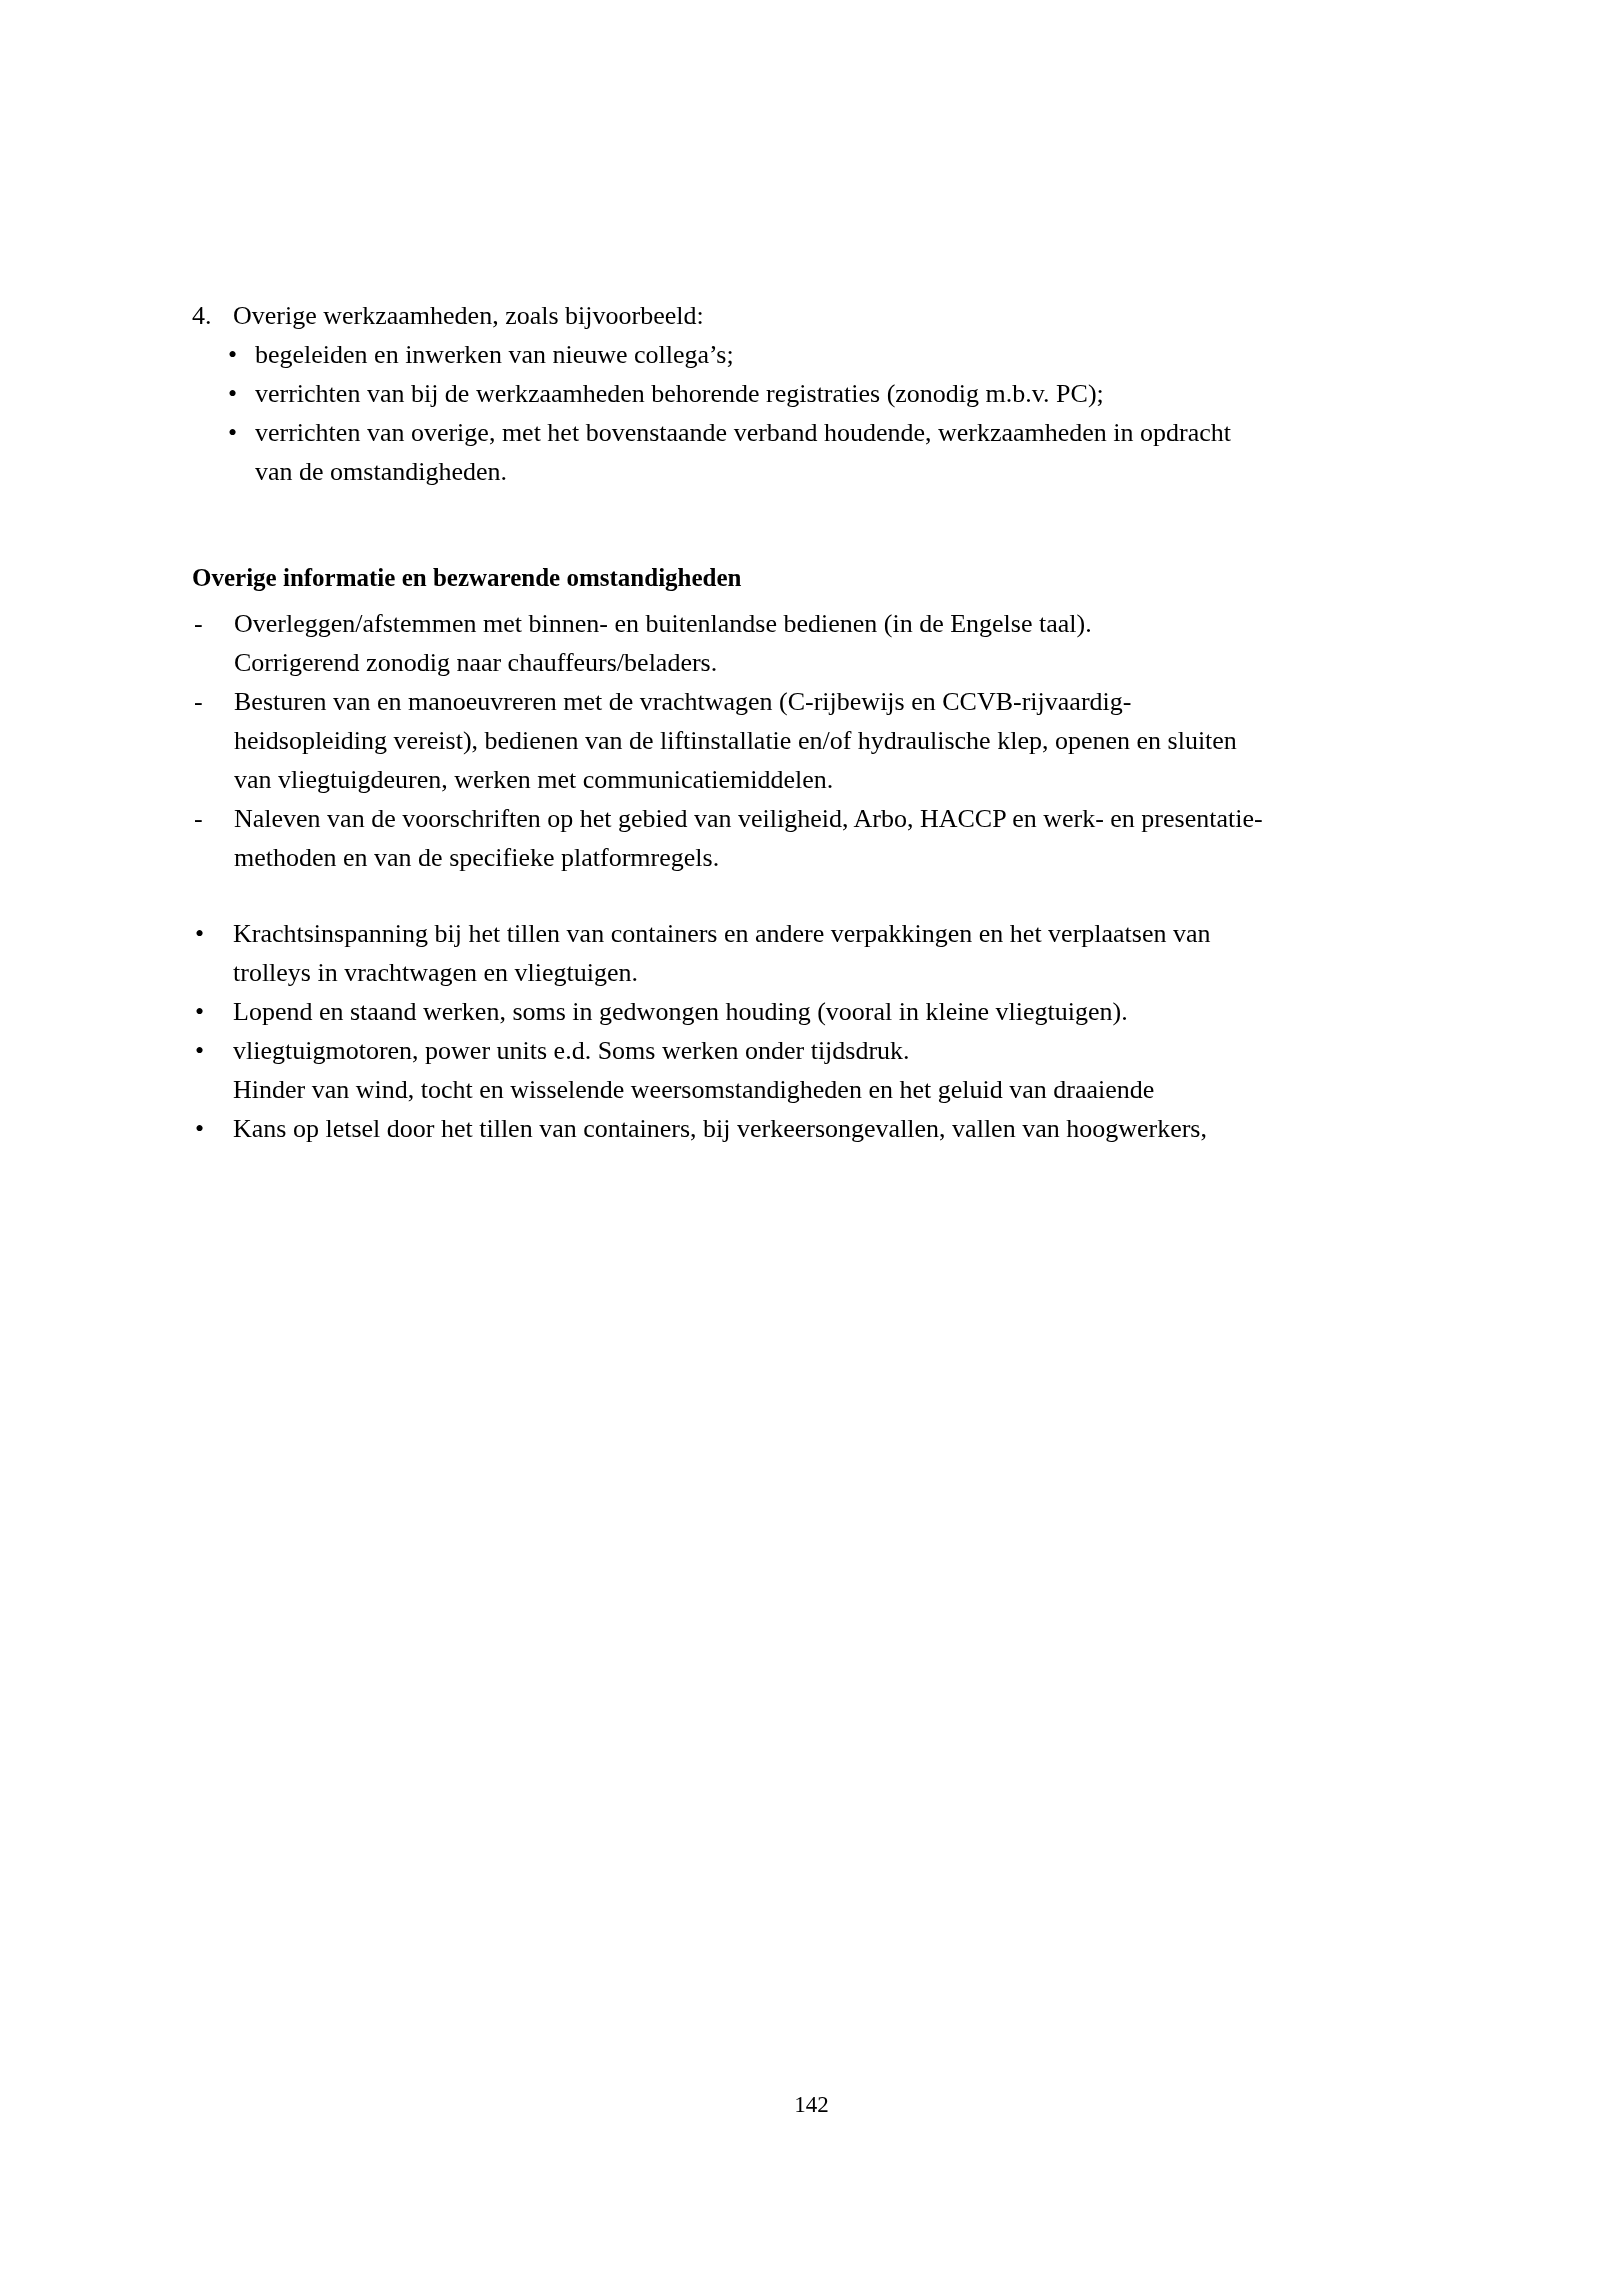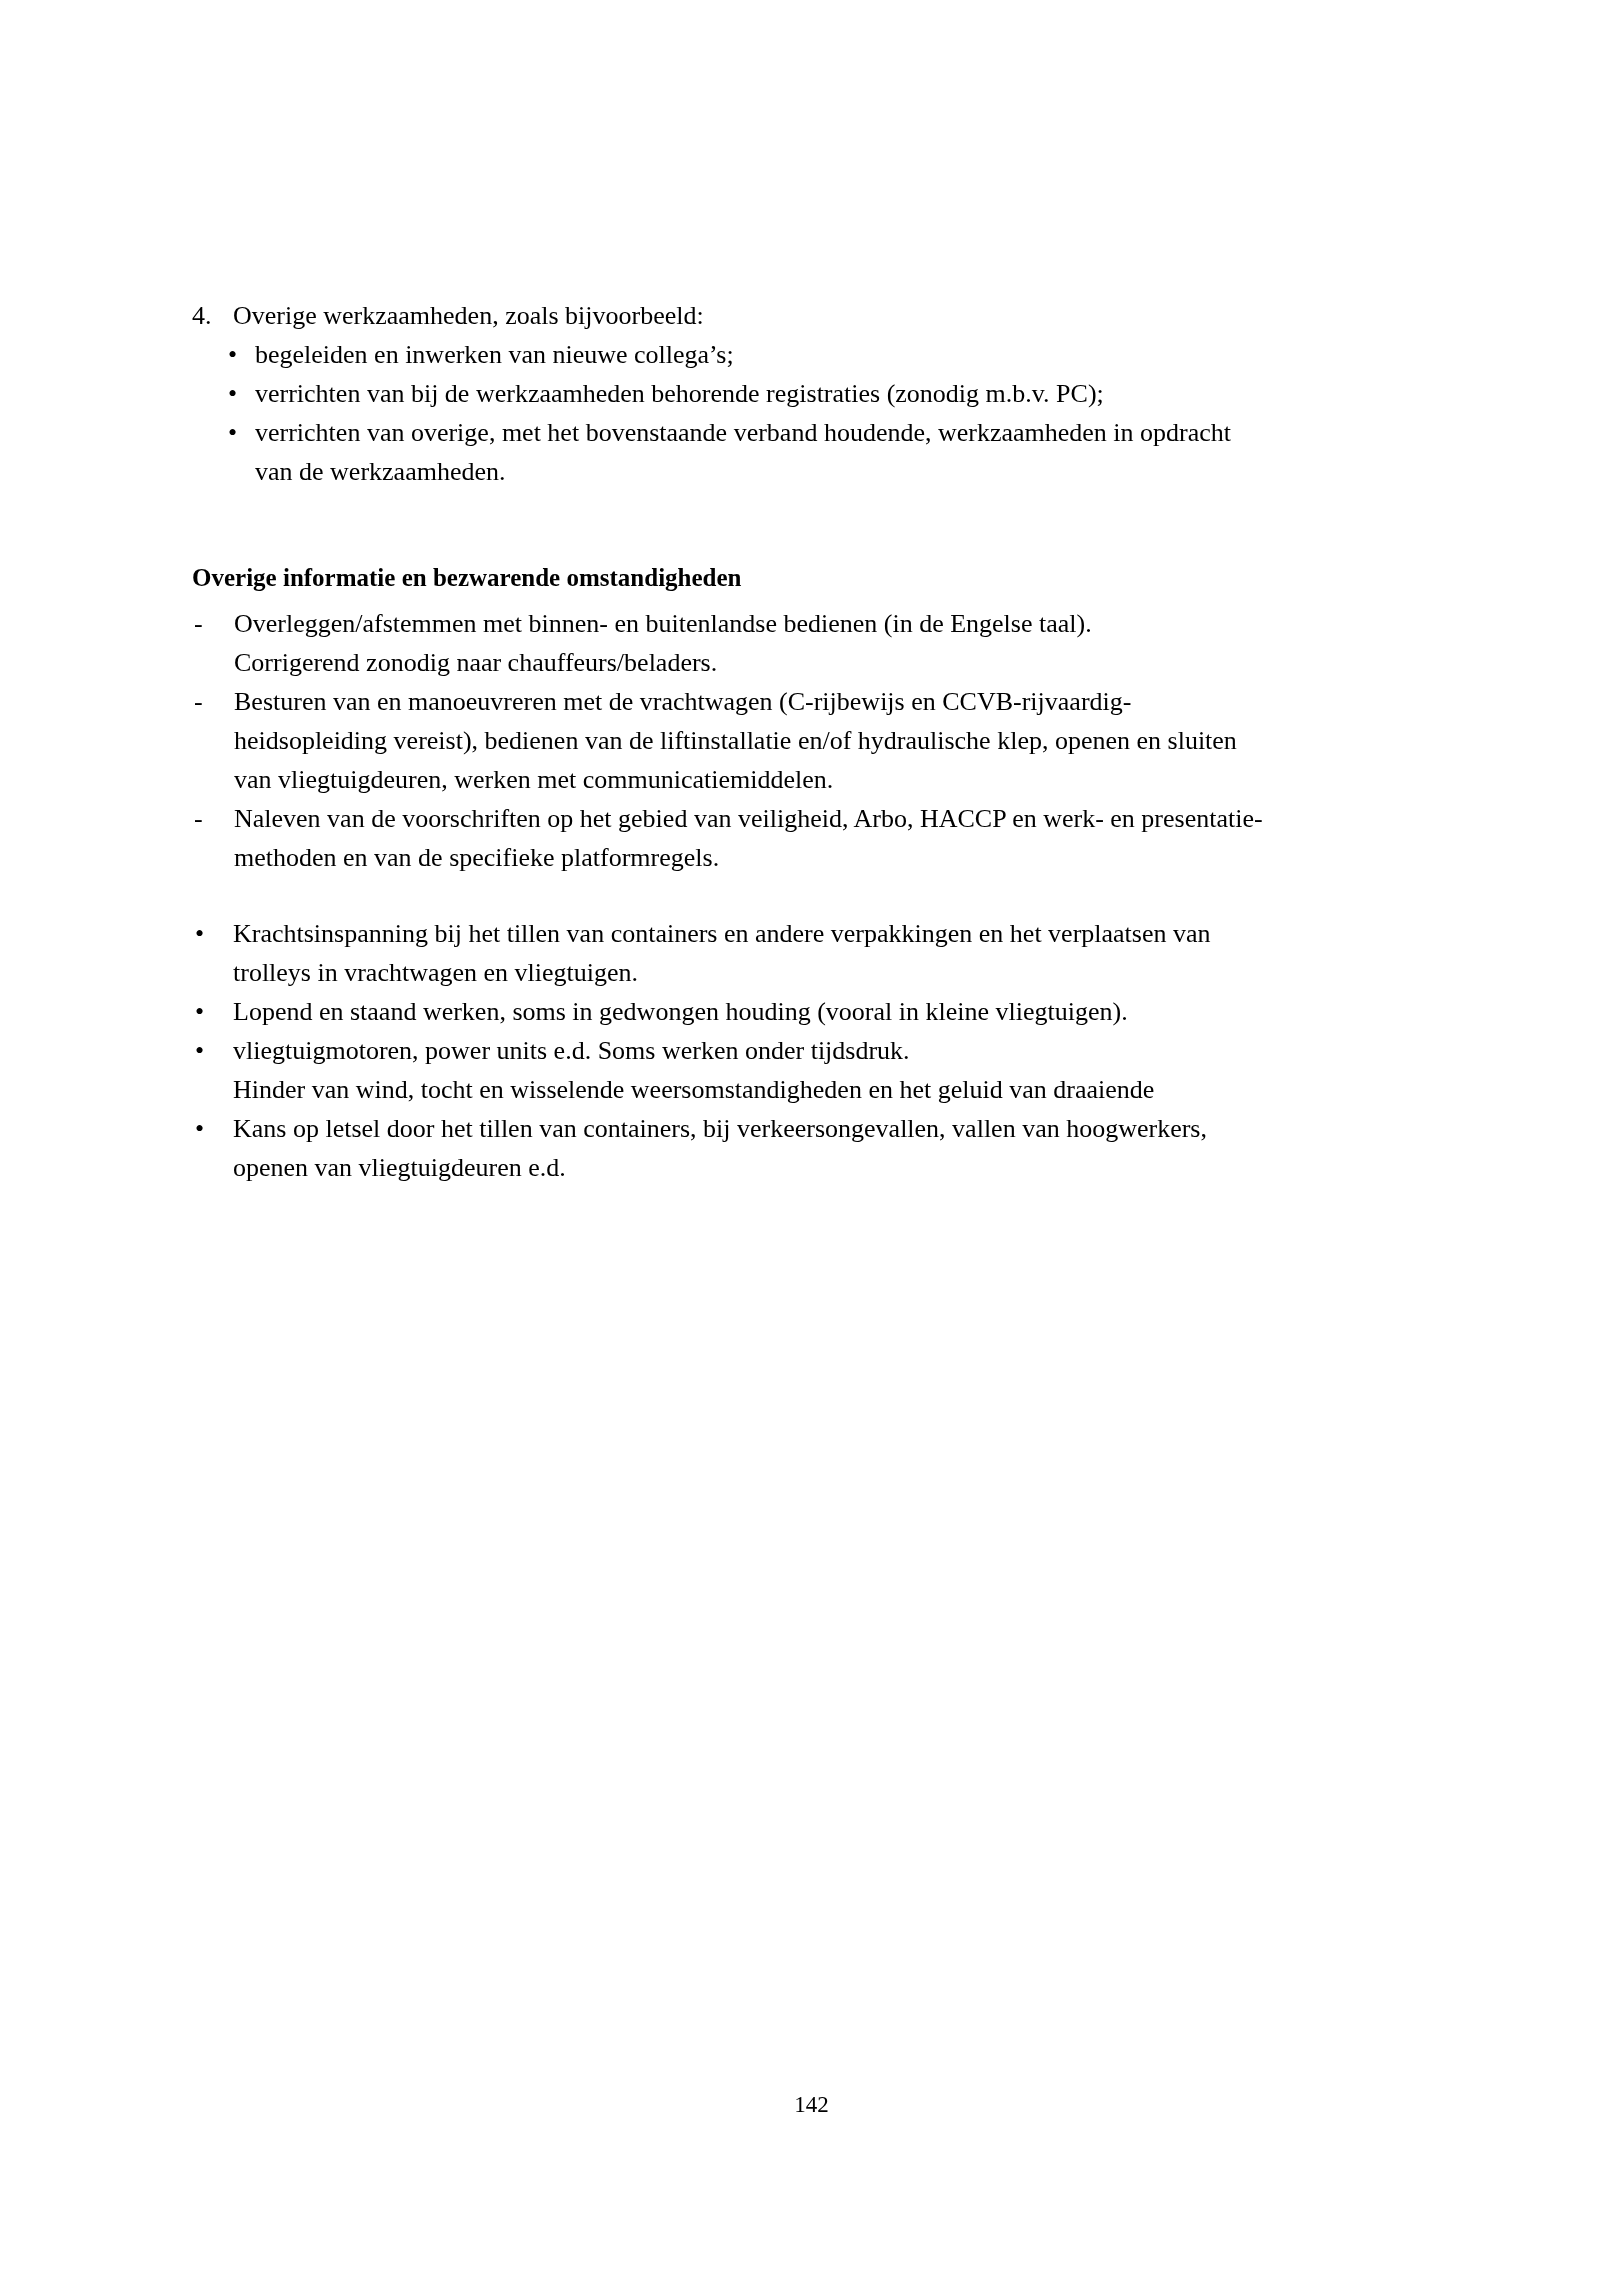"van de werkzaamheden." div { text: werkzaamheden -> omstandigheden }
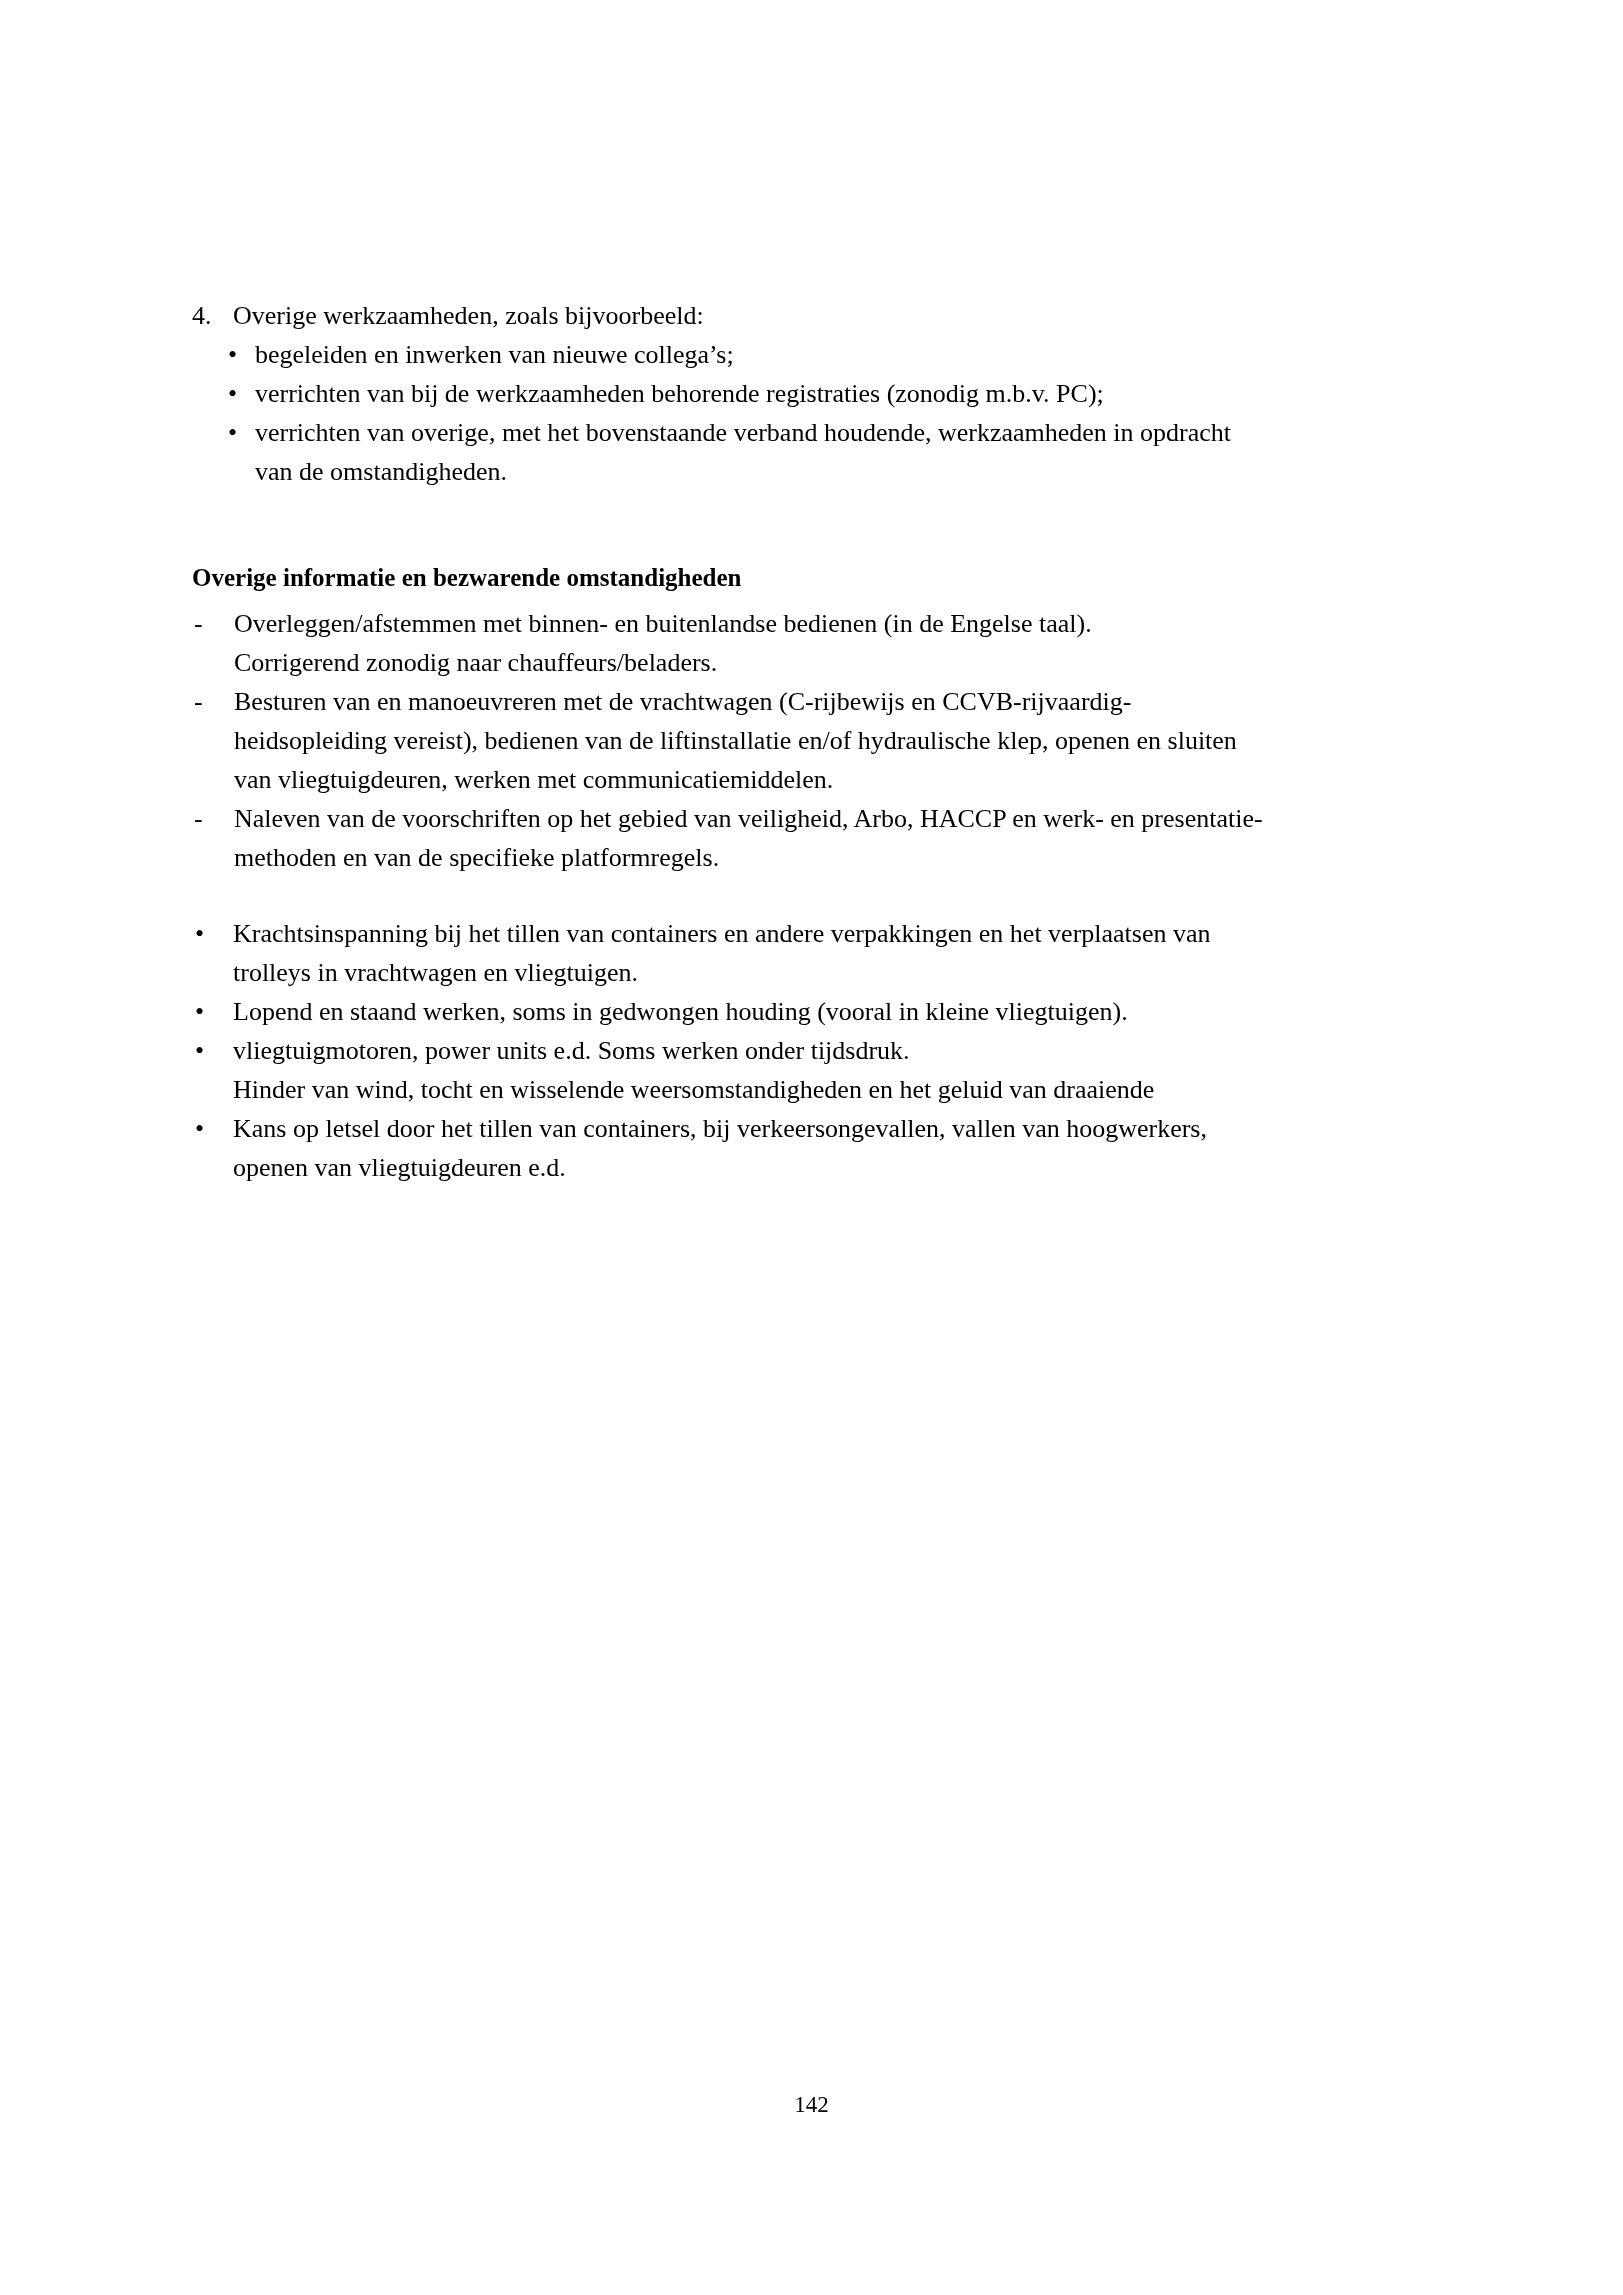"openen van vliegtuigdeuren e.d." div { html: <div>openen van vliegtuigdeuren e.d.</div> -> none }
